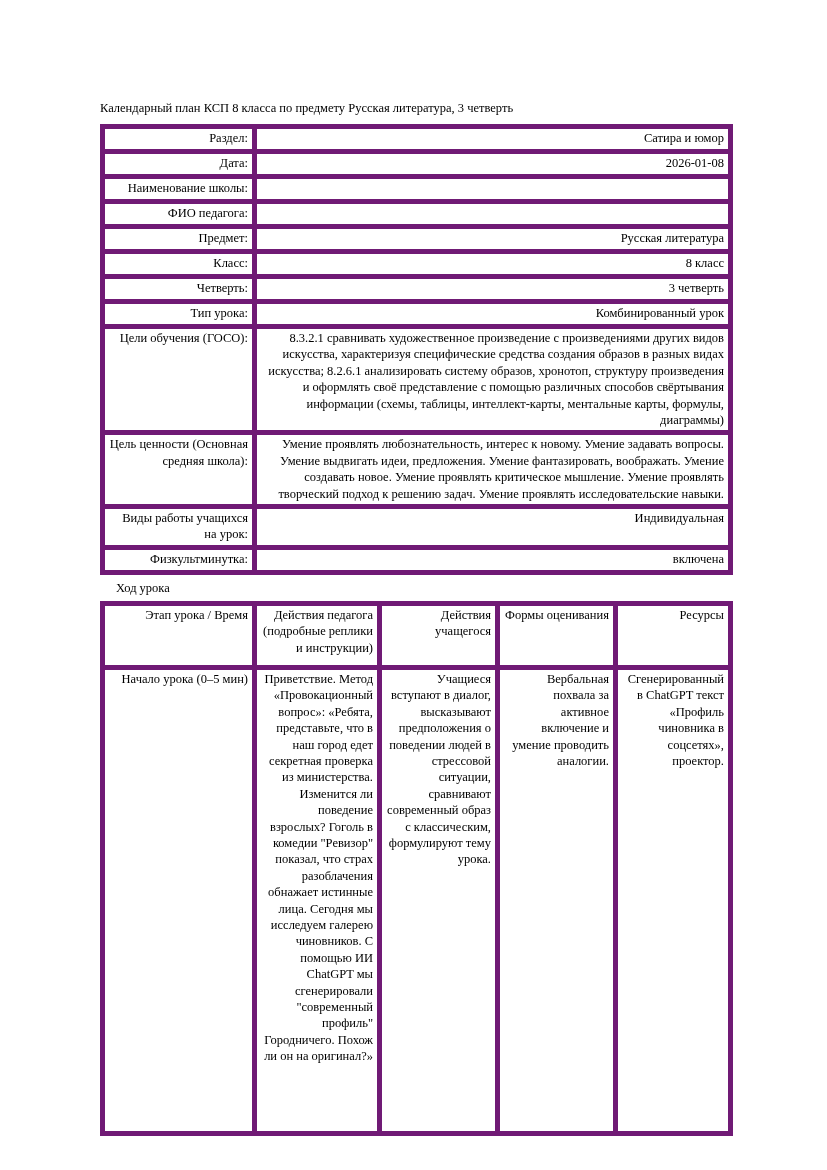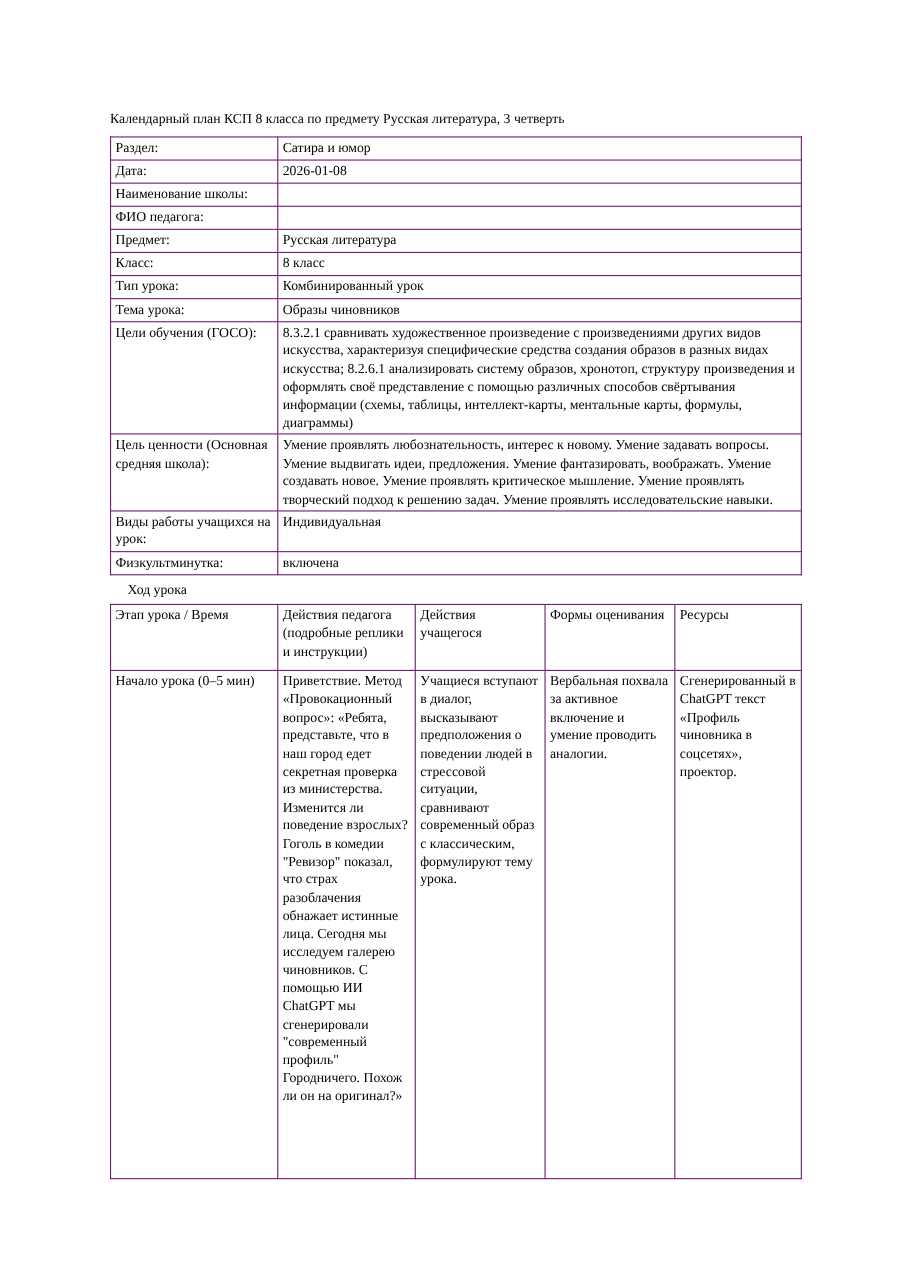"Раздел:" table.kcp td, table.kcp th { border: 1px solid #701a75 -> 5px solid #701a75; text-align: left -> right }
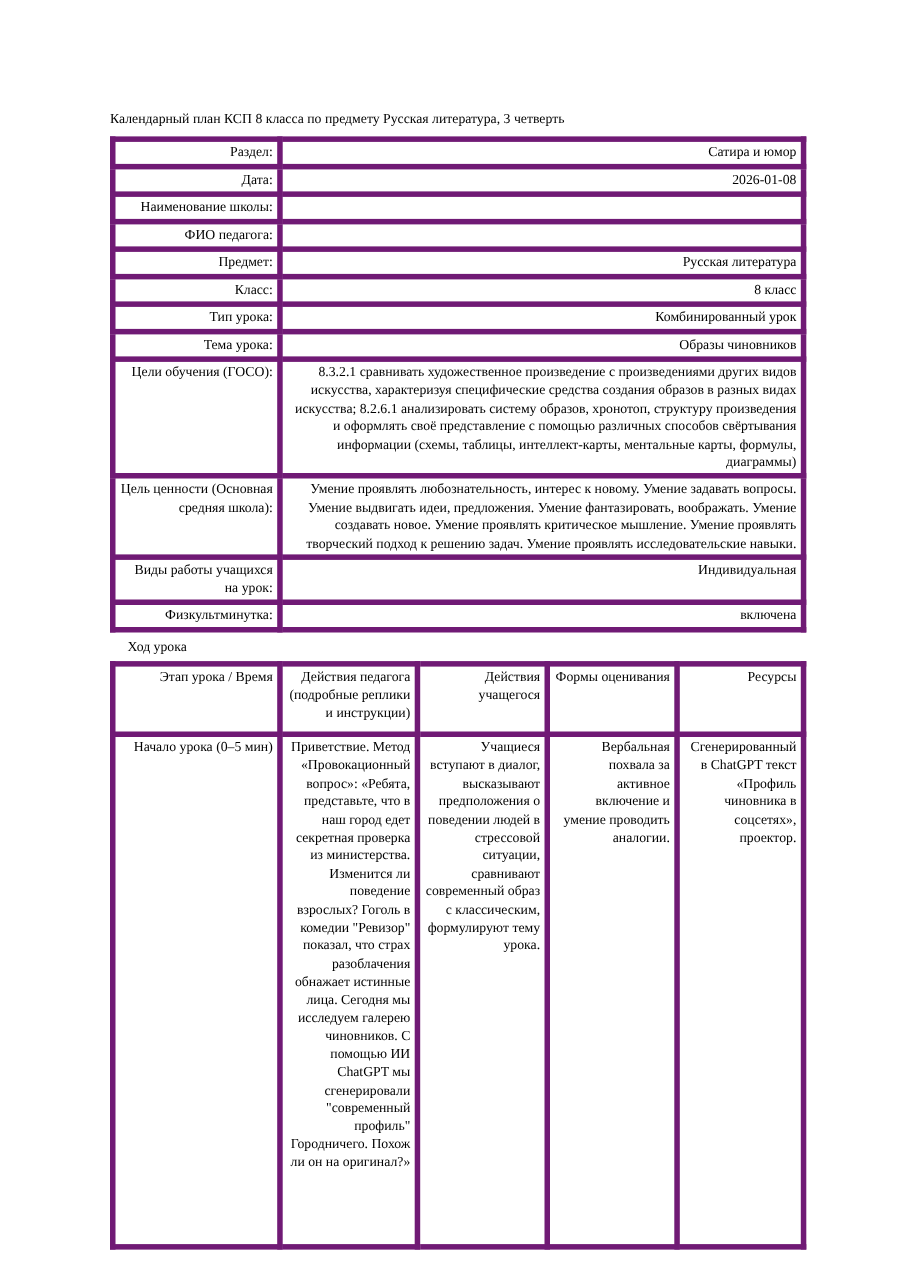"Четверть:" tr { html: none -> <tr> <td>Четверть:</td> <td>3 четверть</td> </tr> }
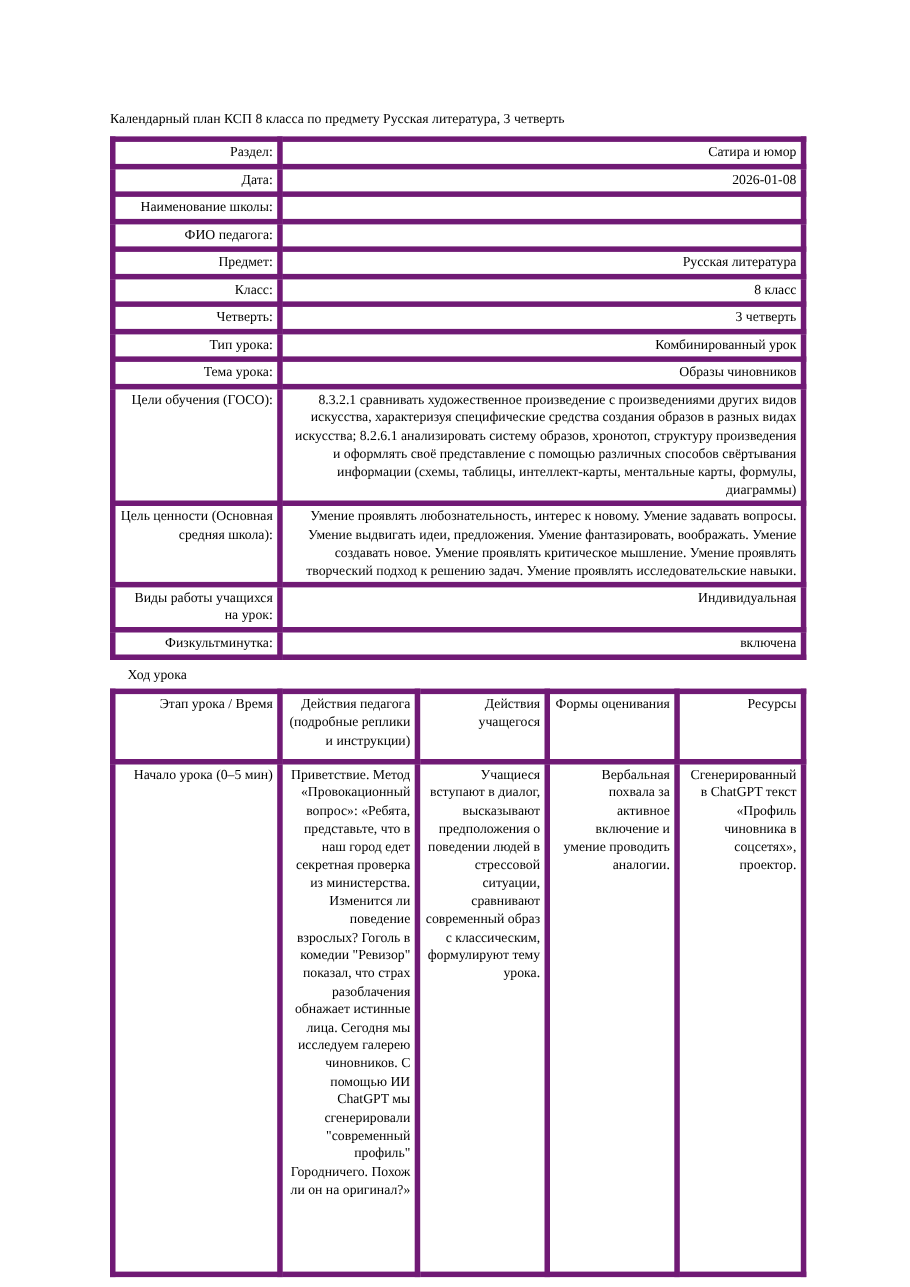"Тема урока:" tr { html: <tr> <td>Тема урока:</td> <td>Образы чиновников</td> </tr> -> none }
